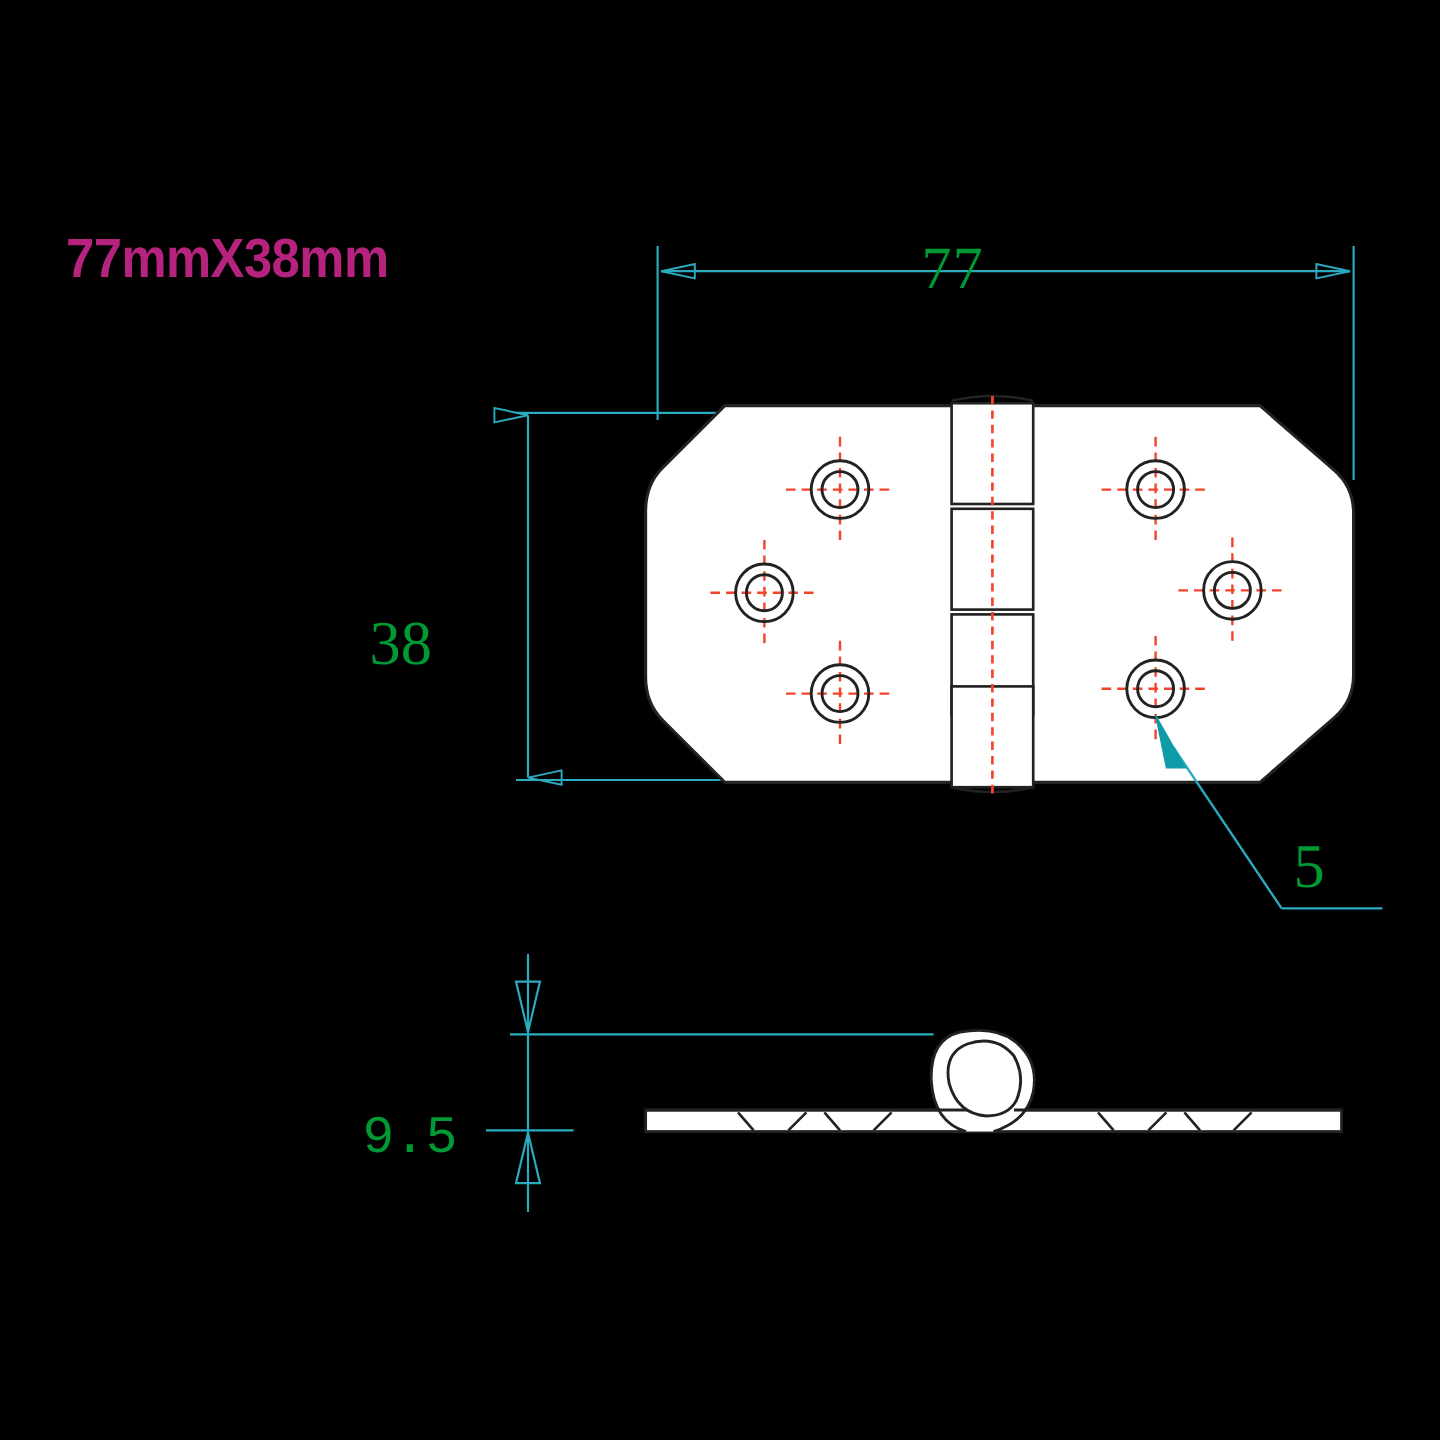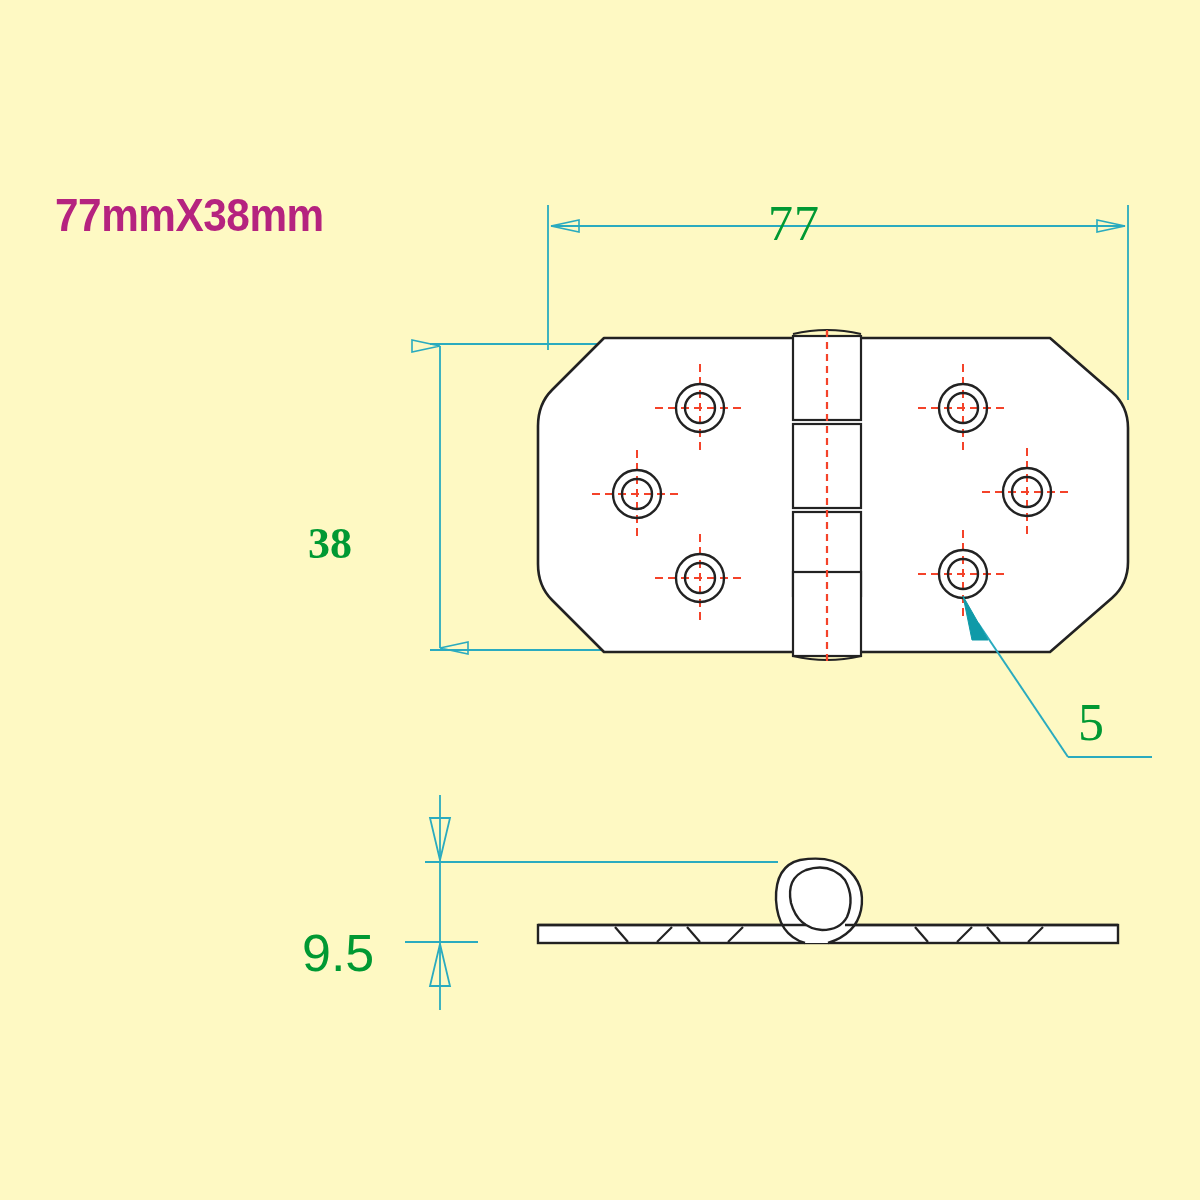"77mmX38mm" div { background: #fef9c3 -> #000000 }
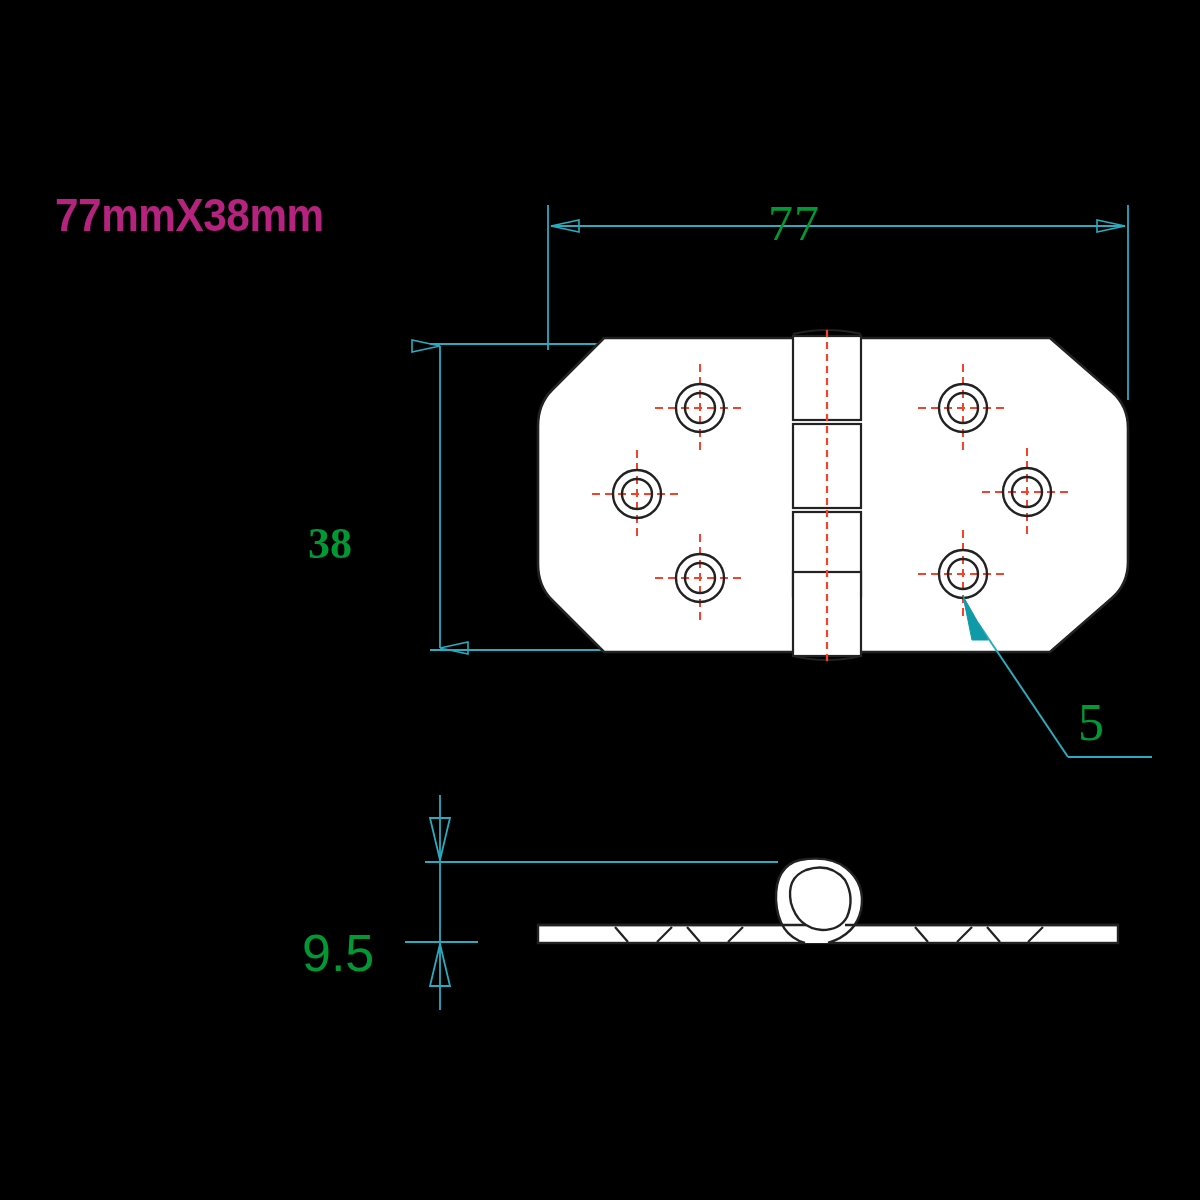"38" #dim-height-label { font-size: 44px -> 52px; font-weight: 700 -> 400; top: 522px -> 511px }
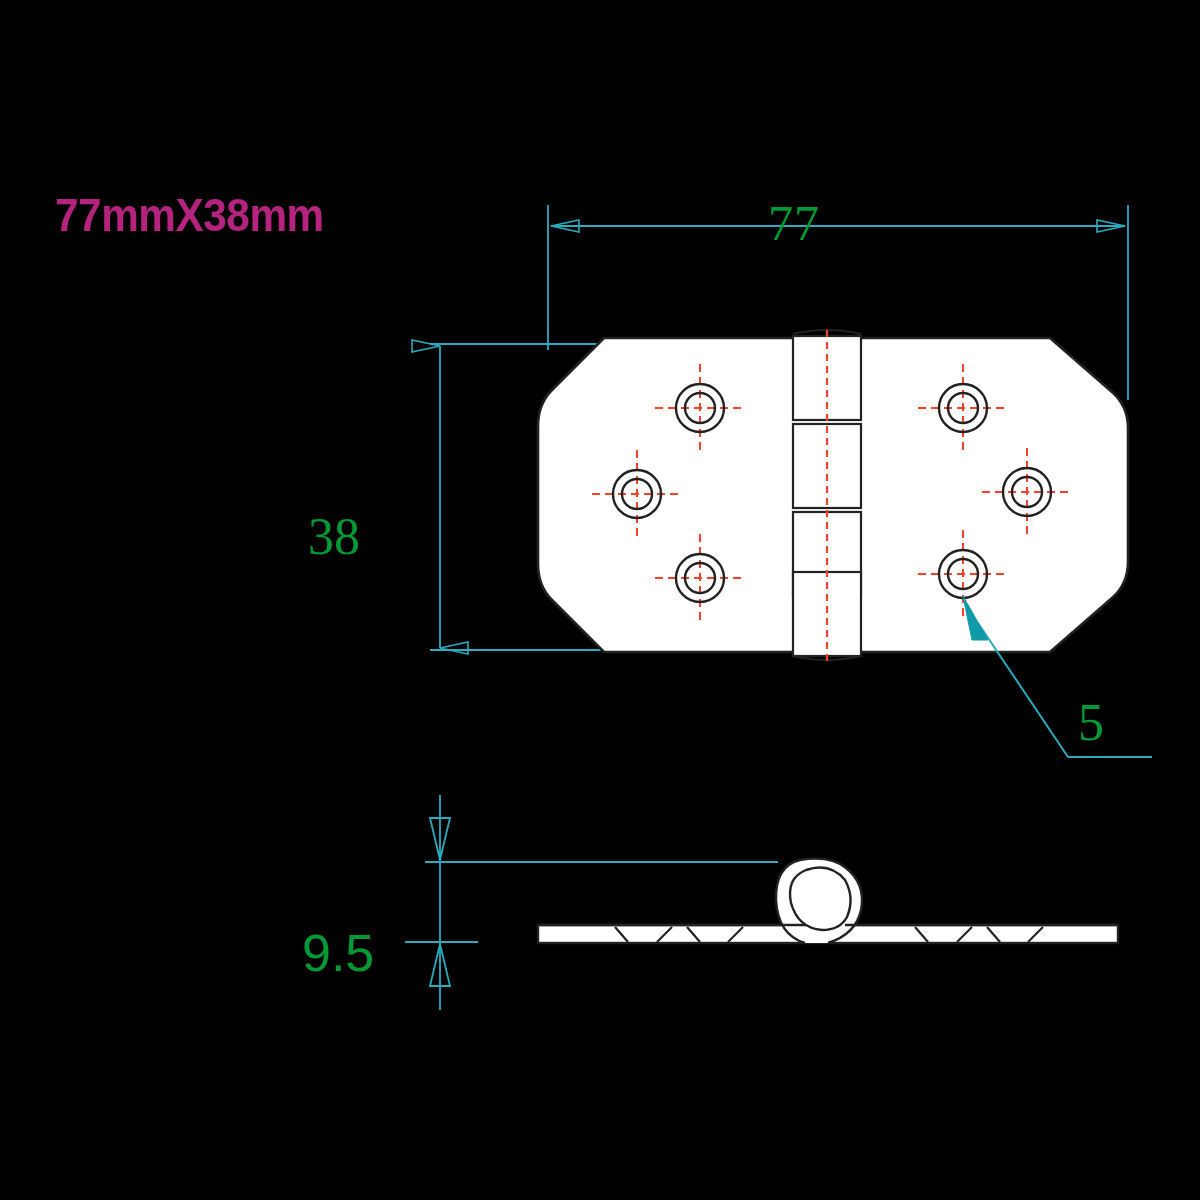"9.5" #dim-thickness-label { font-family: Liberation Sans, sans-serif -> Liberation Mono, monospace; font-size: 52px -> 44px }
